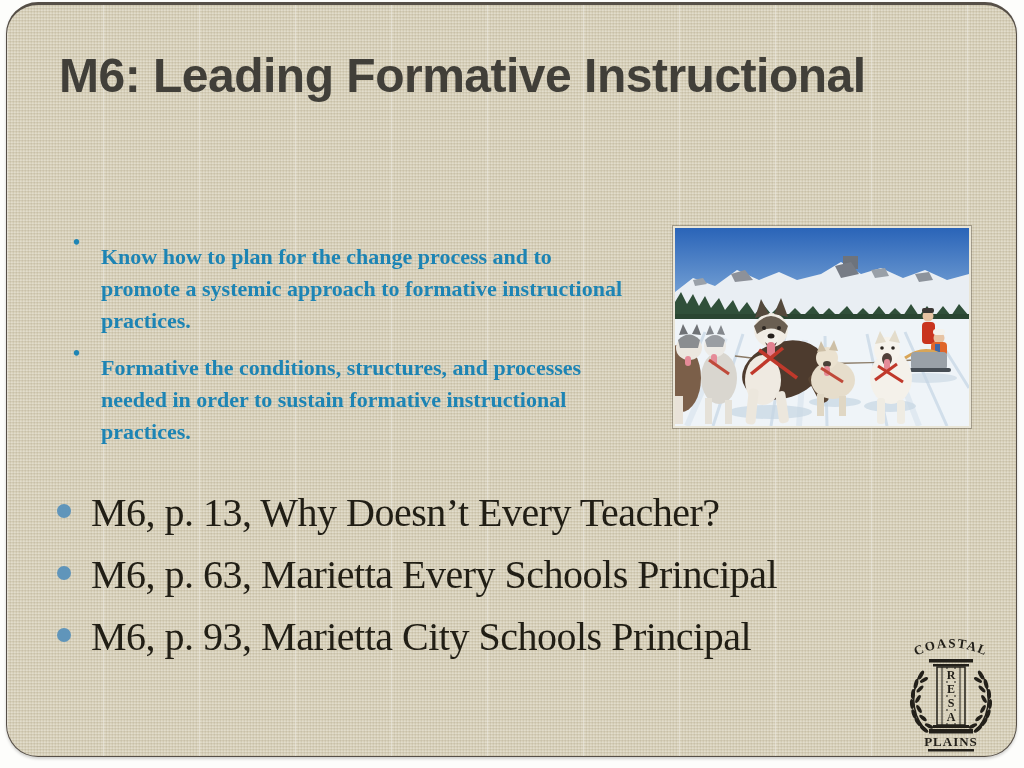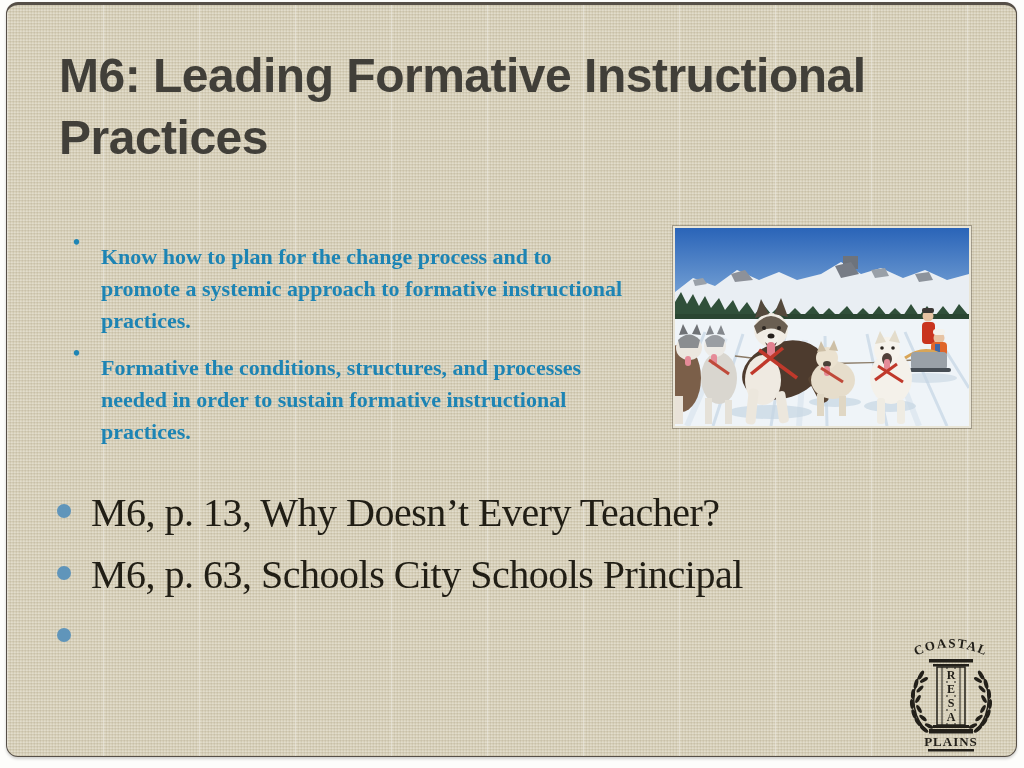"M6: Leading Formative Instructional" .slide { border-radius: 12px -> 32px }
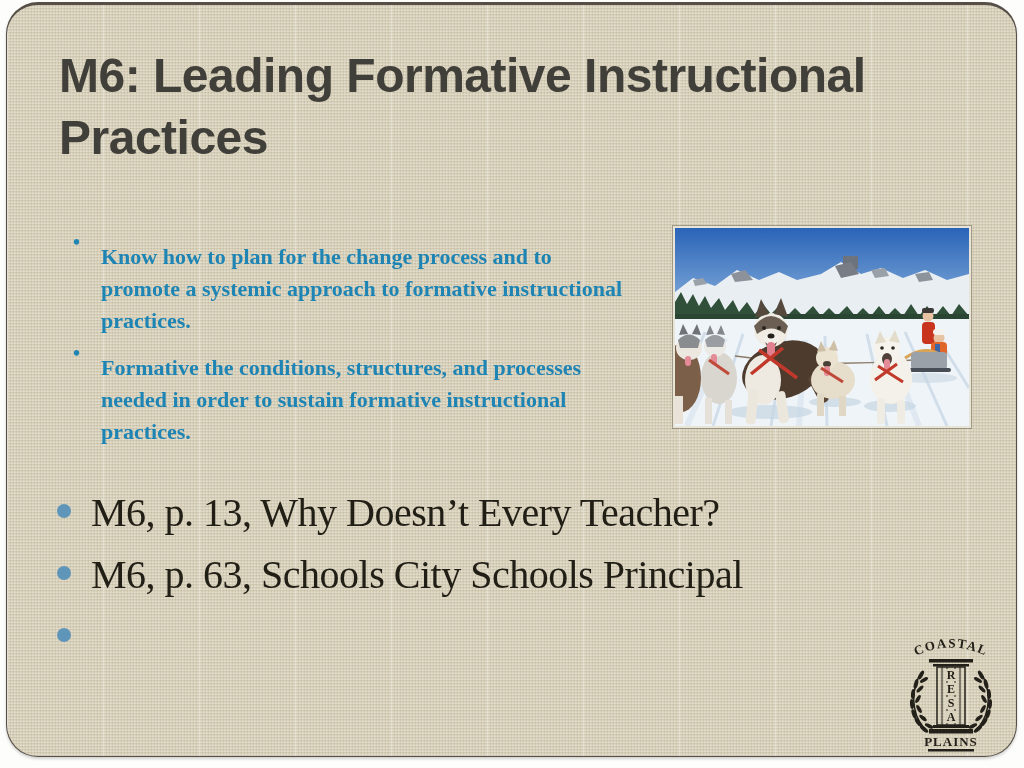"Practices" span.tline { html: <span>Practices</span> -> none }
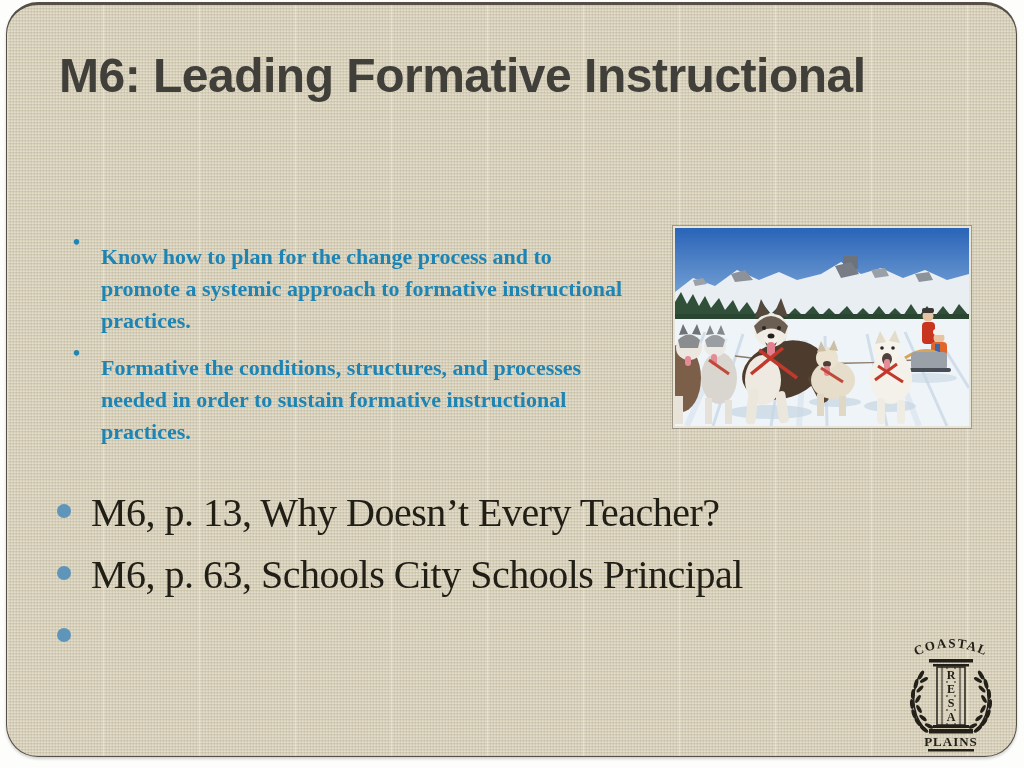"M6, p. 63, Schools City" span { text: Schools City -> Marietta Every }
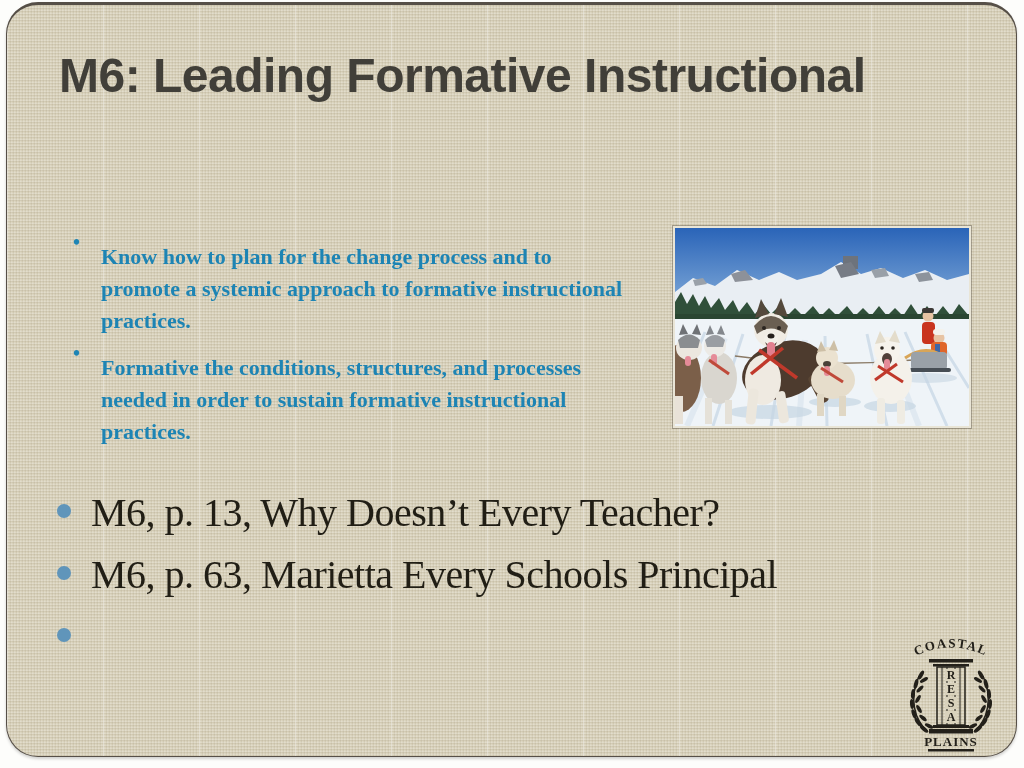"M6, p. 93, Marietta City" span { html: none -> <span>M6, p. 93, Marietta City Schools Principal</span> }
